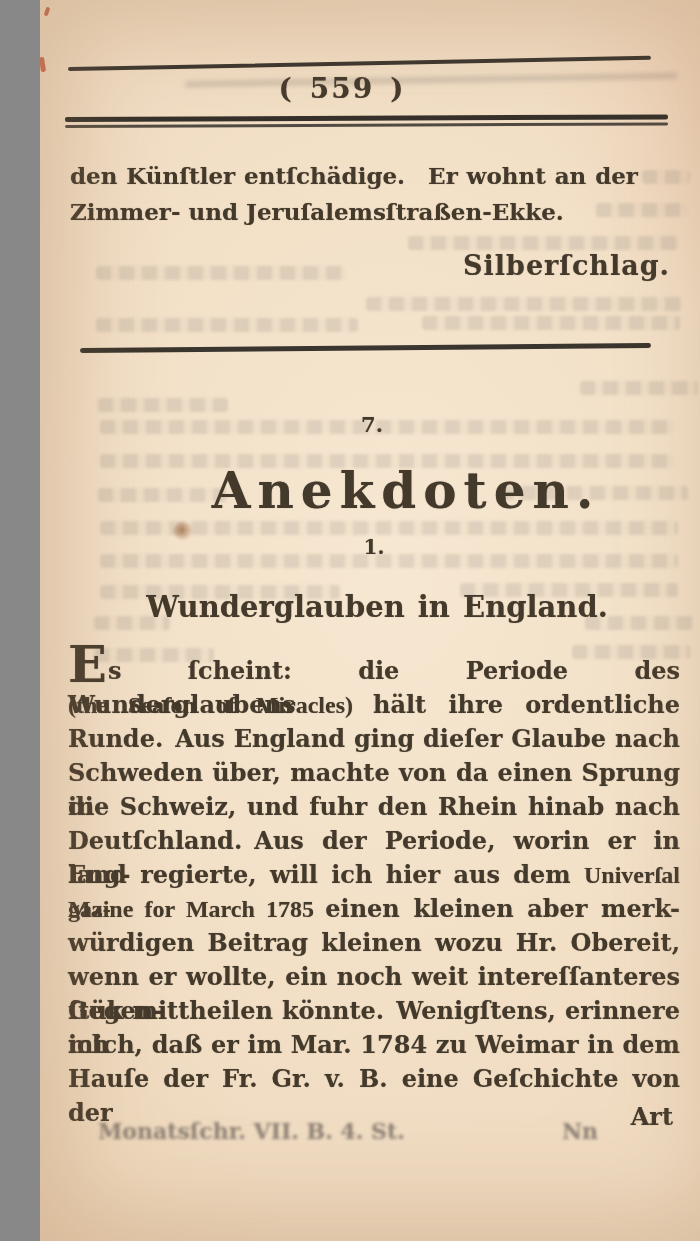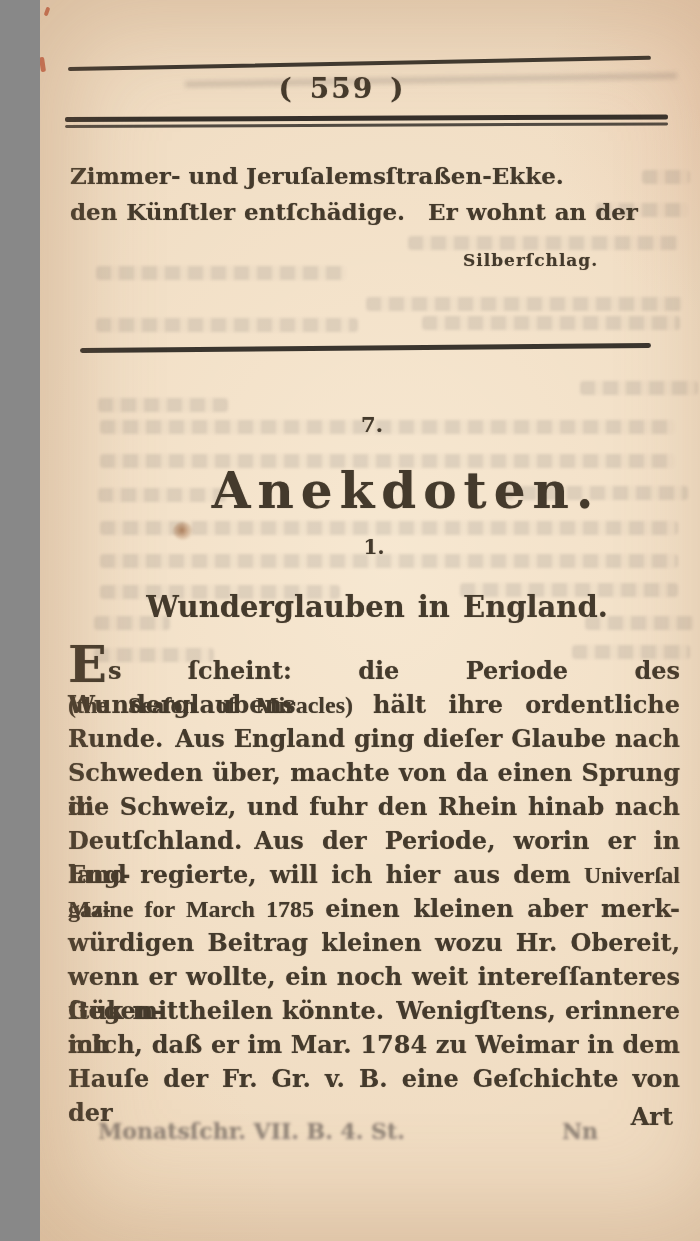"Zimmer- und Jeruſalemsſtraßen-Ekke." div.line { order: before "den Künſtler entſchädige. Er wohnt" -> after "den Künſtler entſchädige. Er wohnt" }
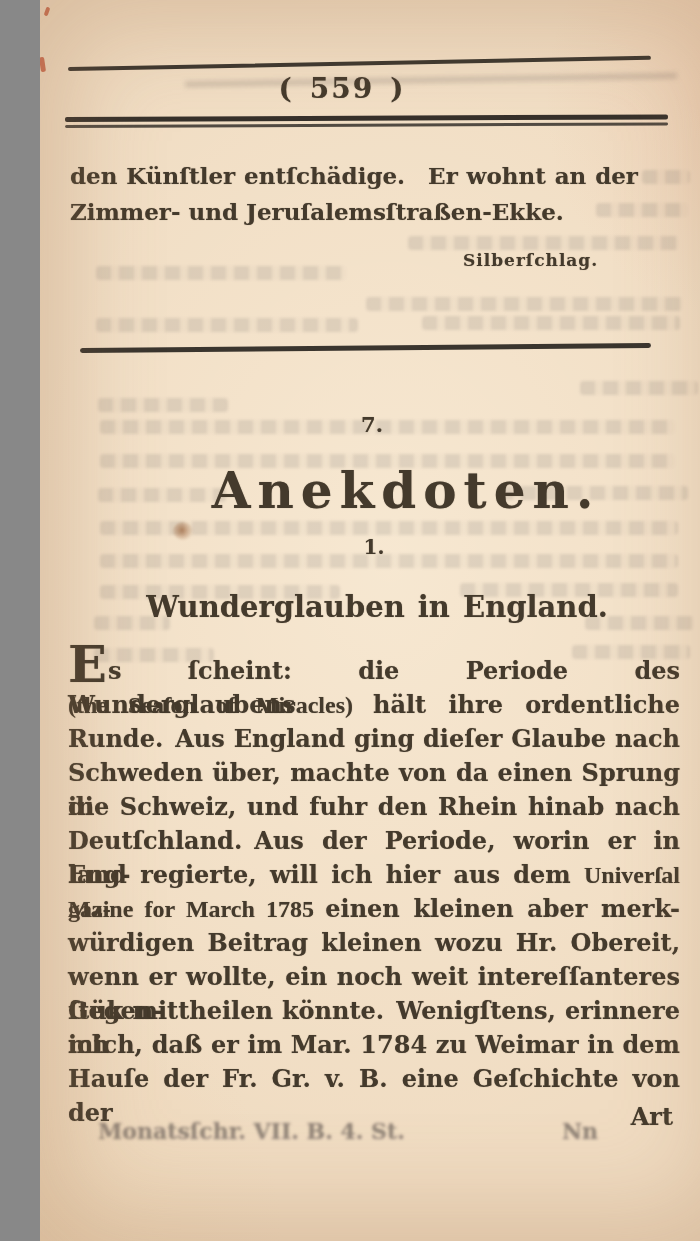"Silberſchlag." .signature { font-size: 17px -> 27px }
